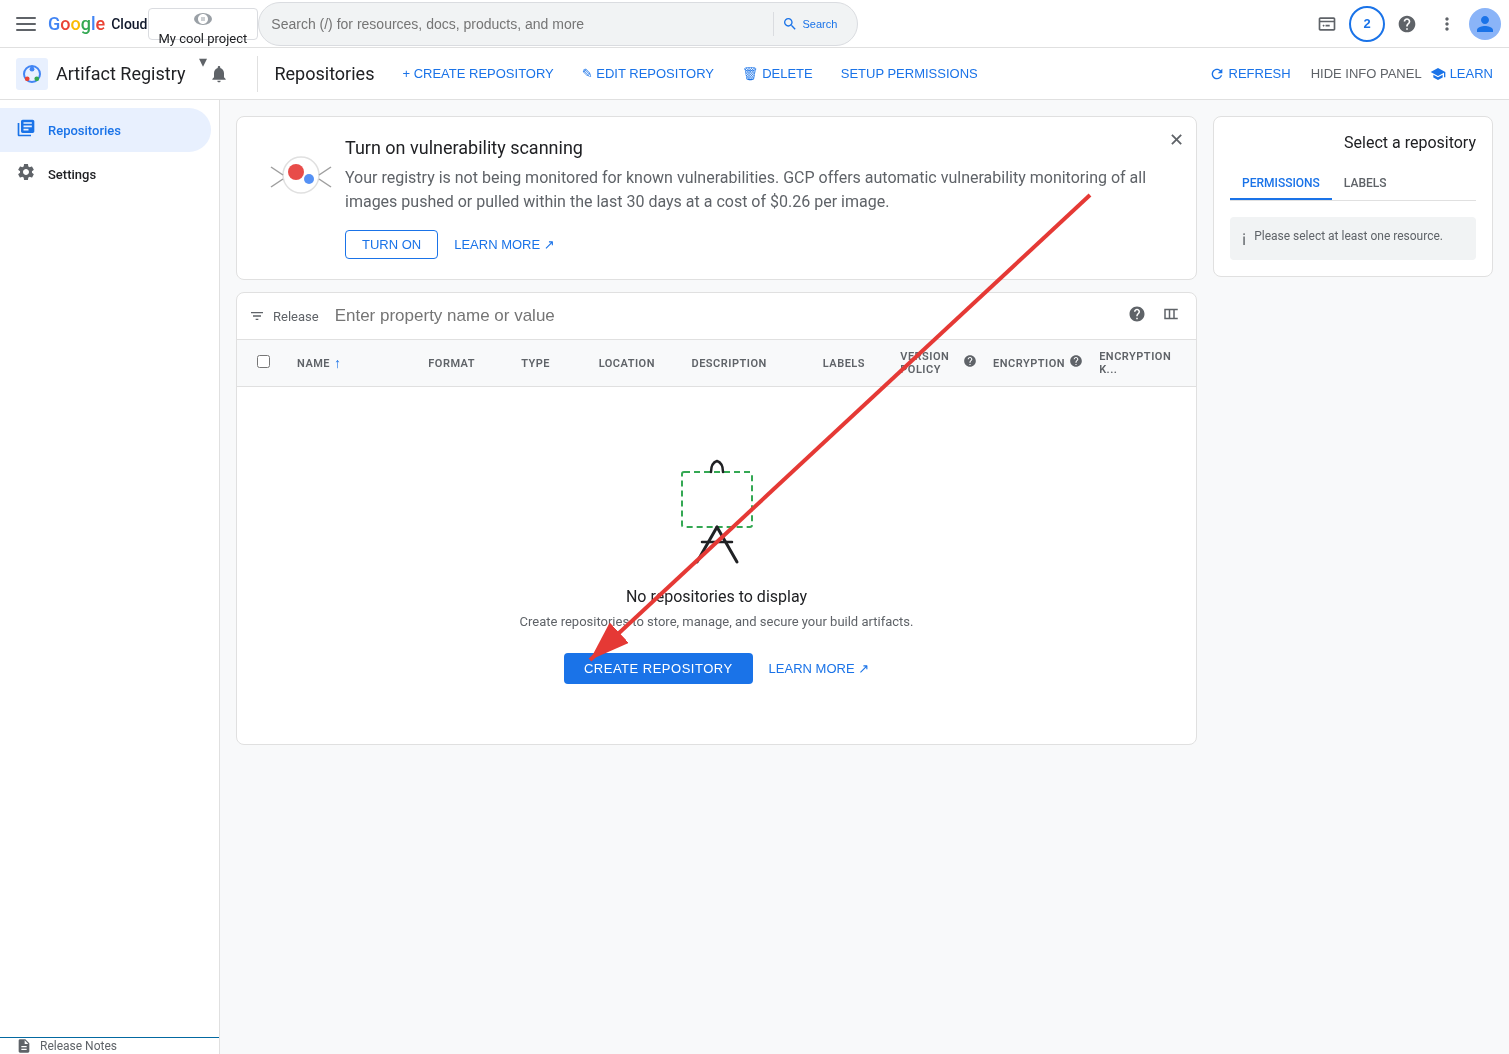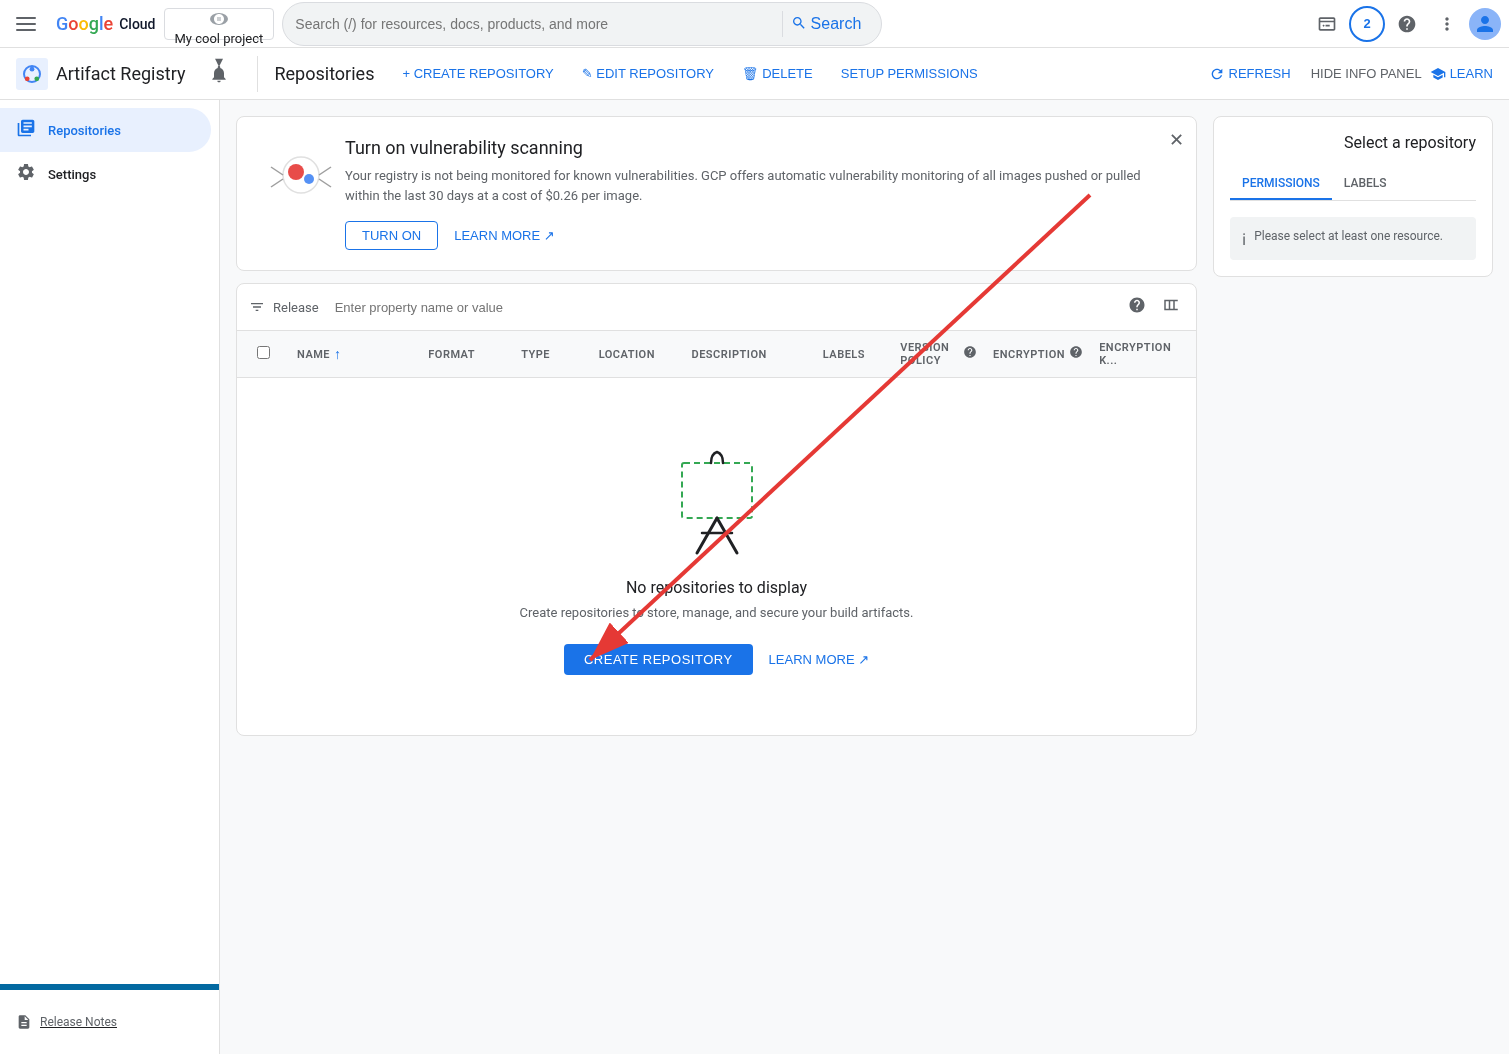"Google" .top-nav { gap: 8px -> none }
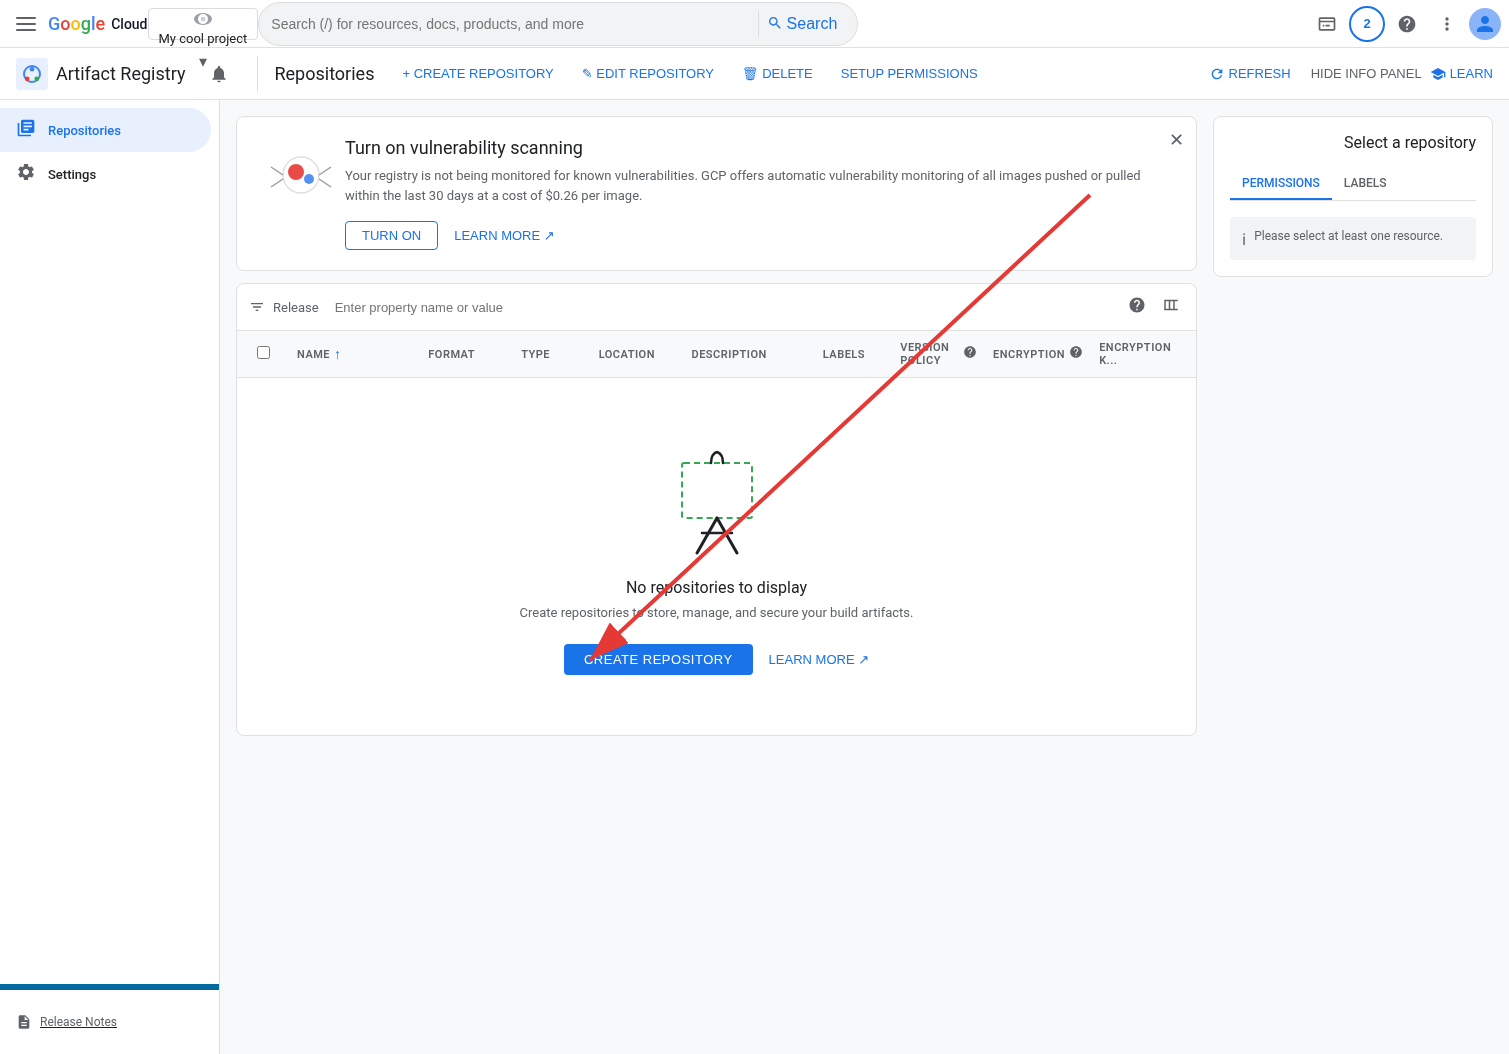"Search" .search-button { align-items: none -> center; font-size: 16px -> 11px }
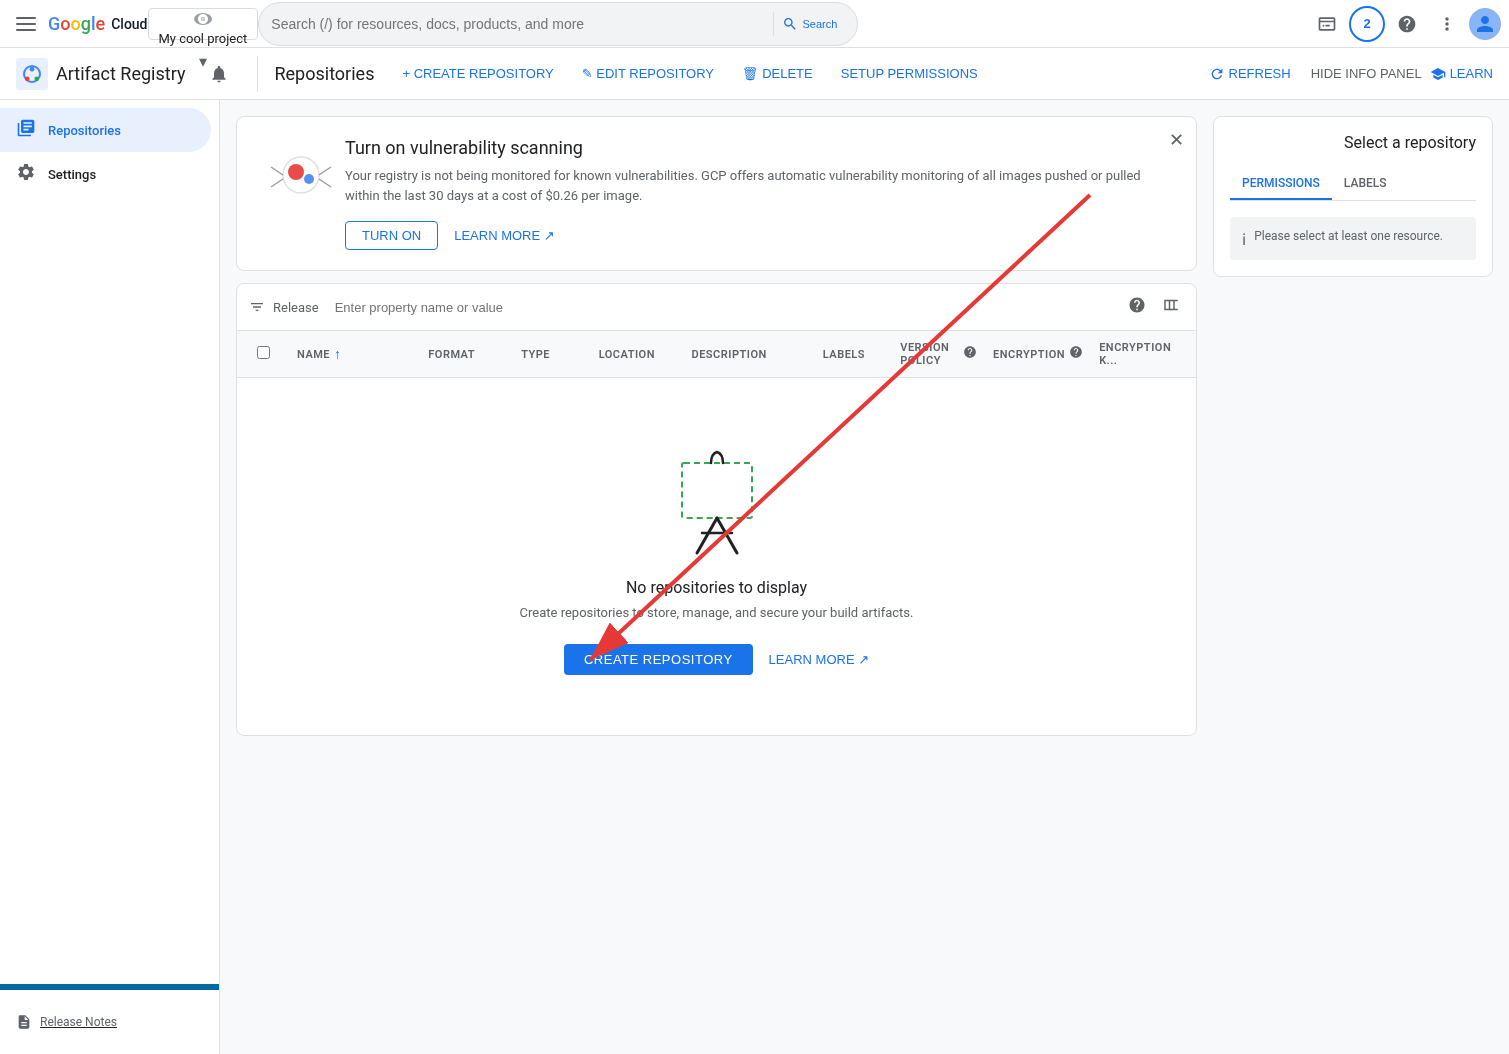"Your registry is not being" .banner-desc { font-size: 13px -> 16px }
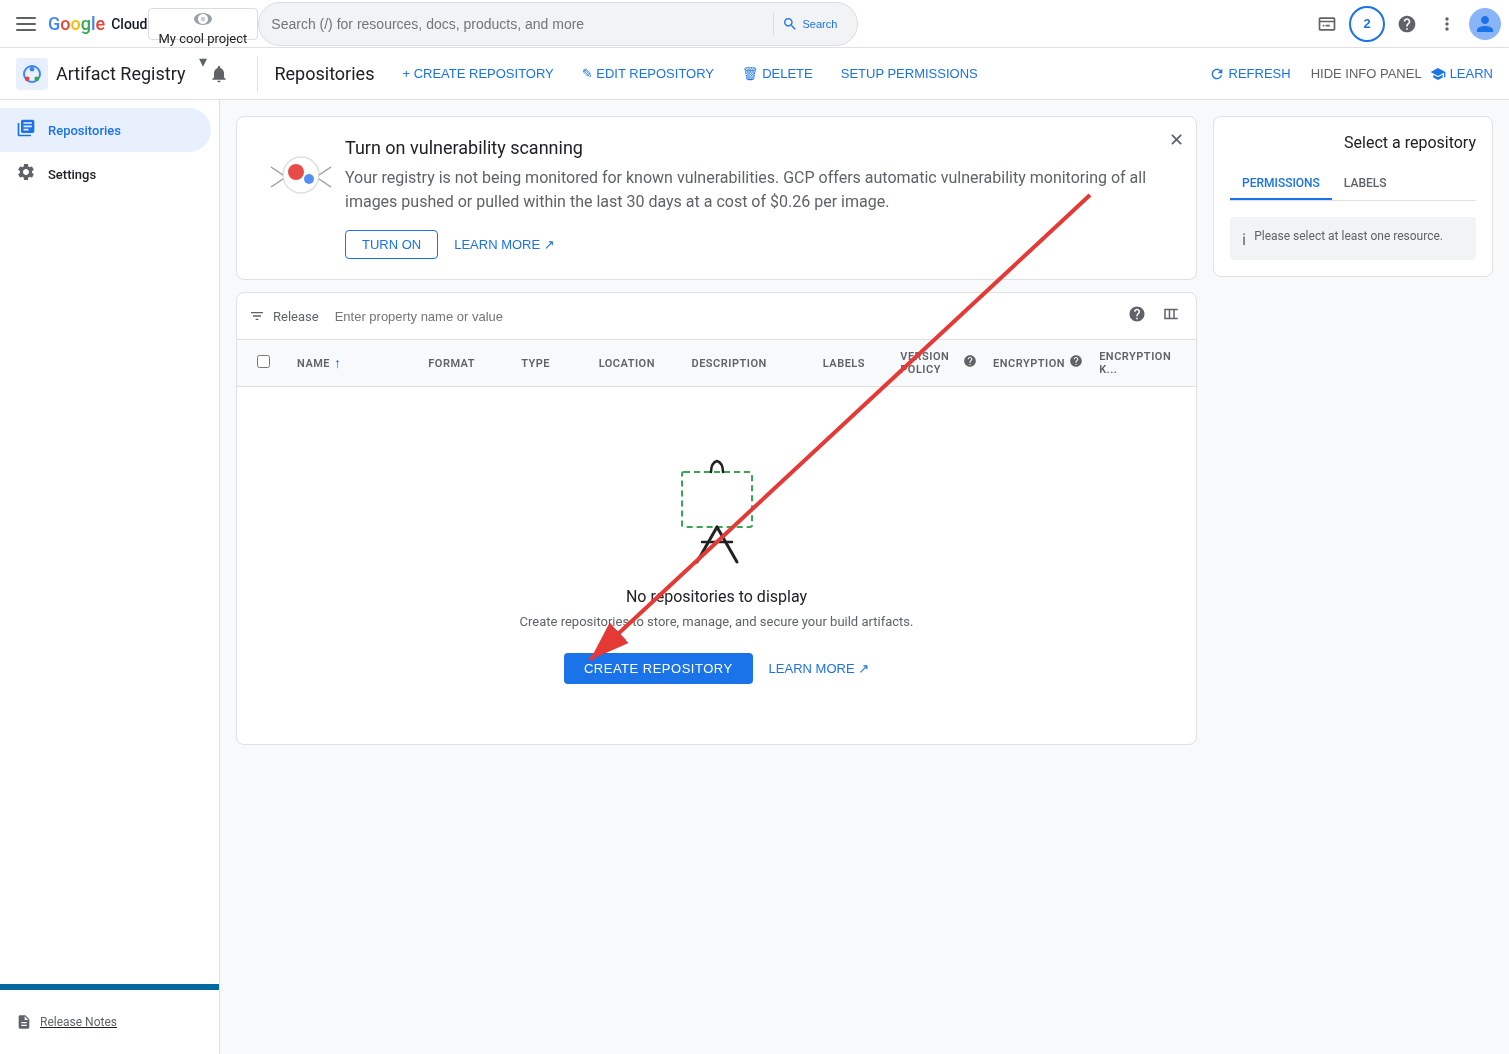"Enter property name or value" .filter-input { font-size: 13px -> 17px }
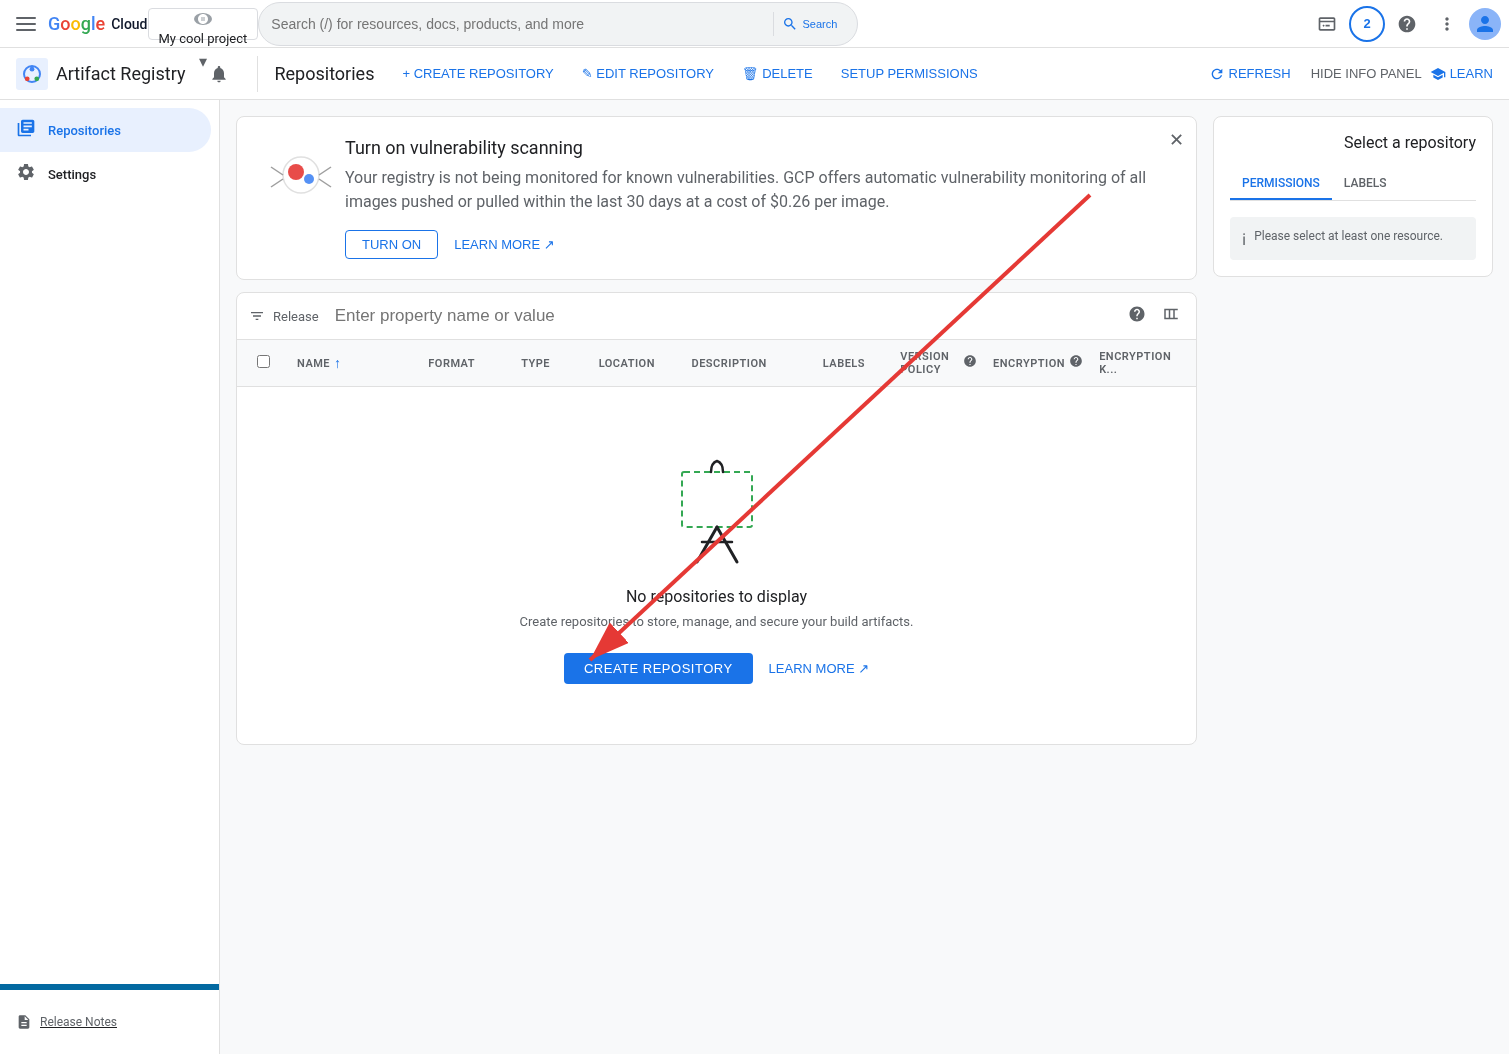"Release Notes" .sidebar-bottom { border-top: 6px solid #0369a1 -> 1px solid #0369a1; padding: 24px 16px -> 0 16px; text-decoration: underline -> none }
